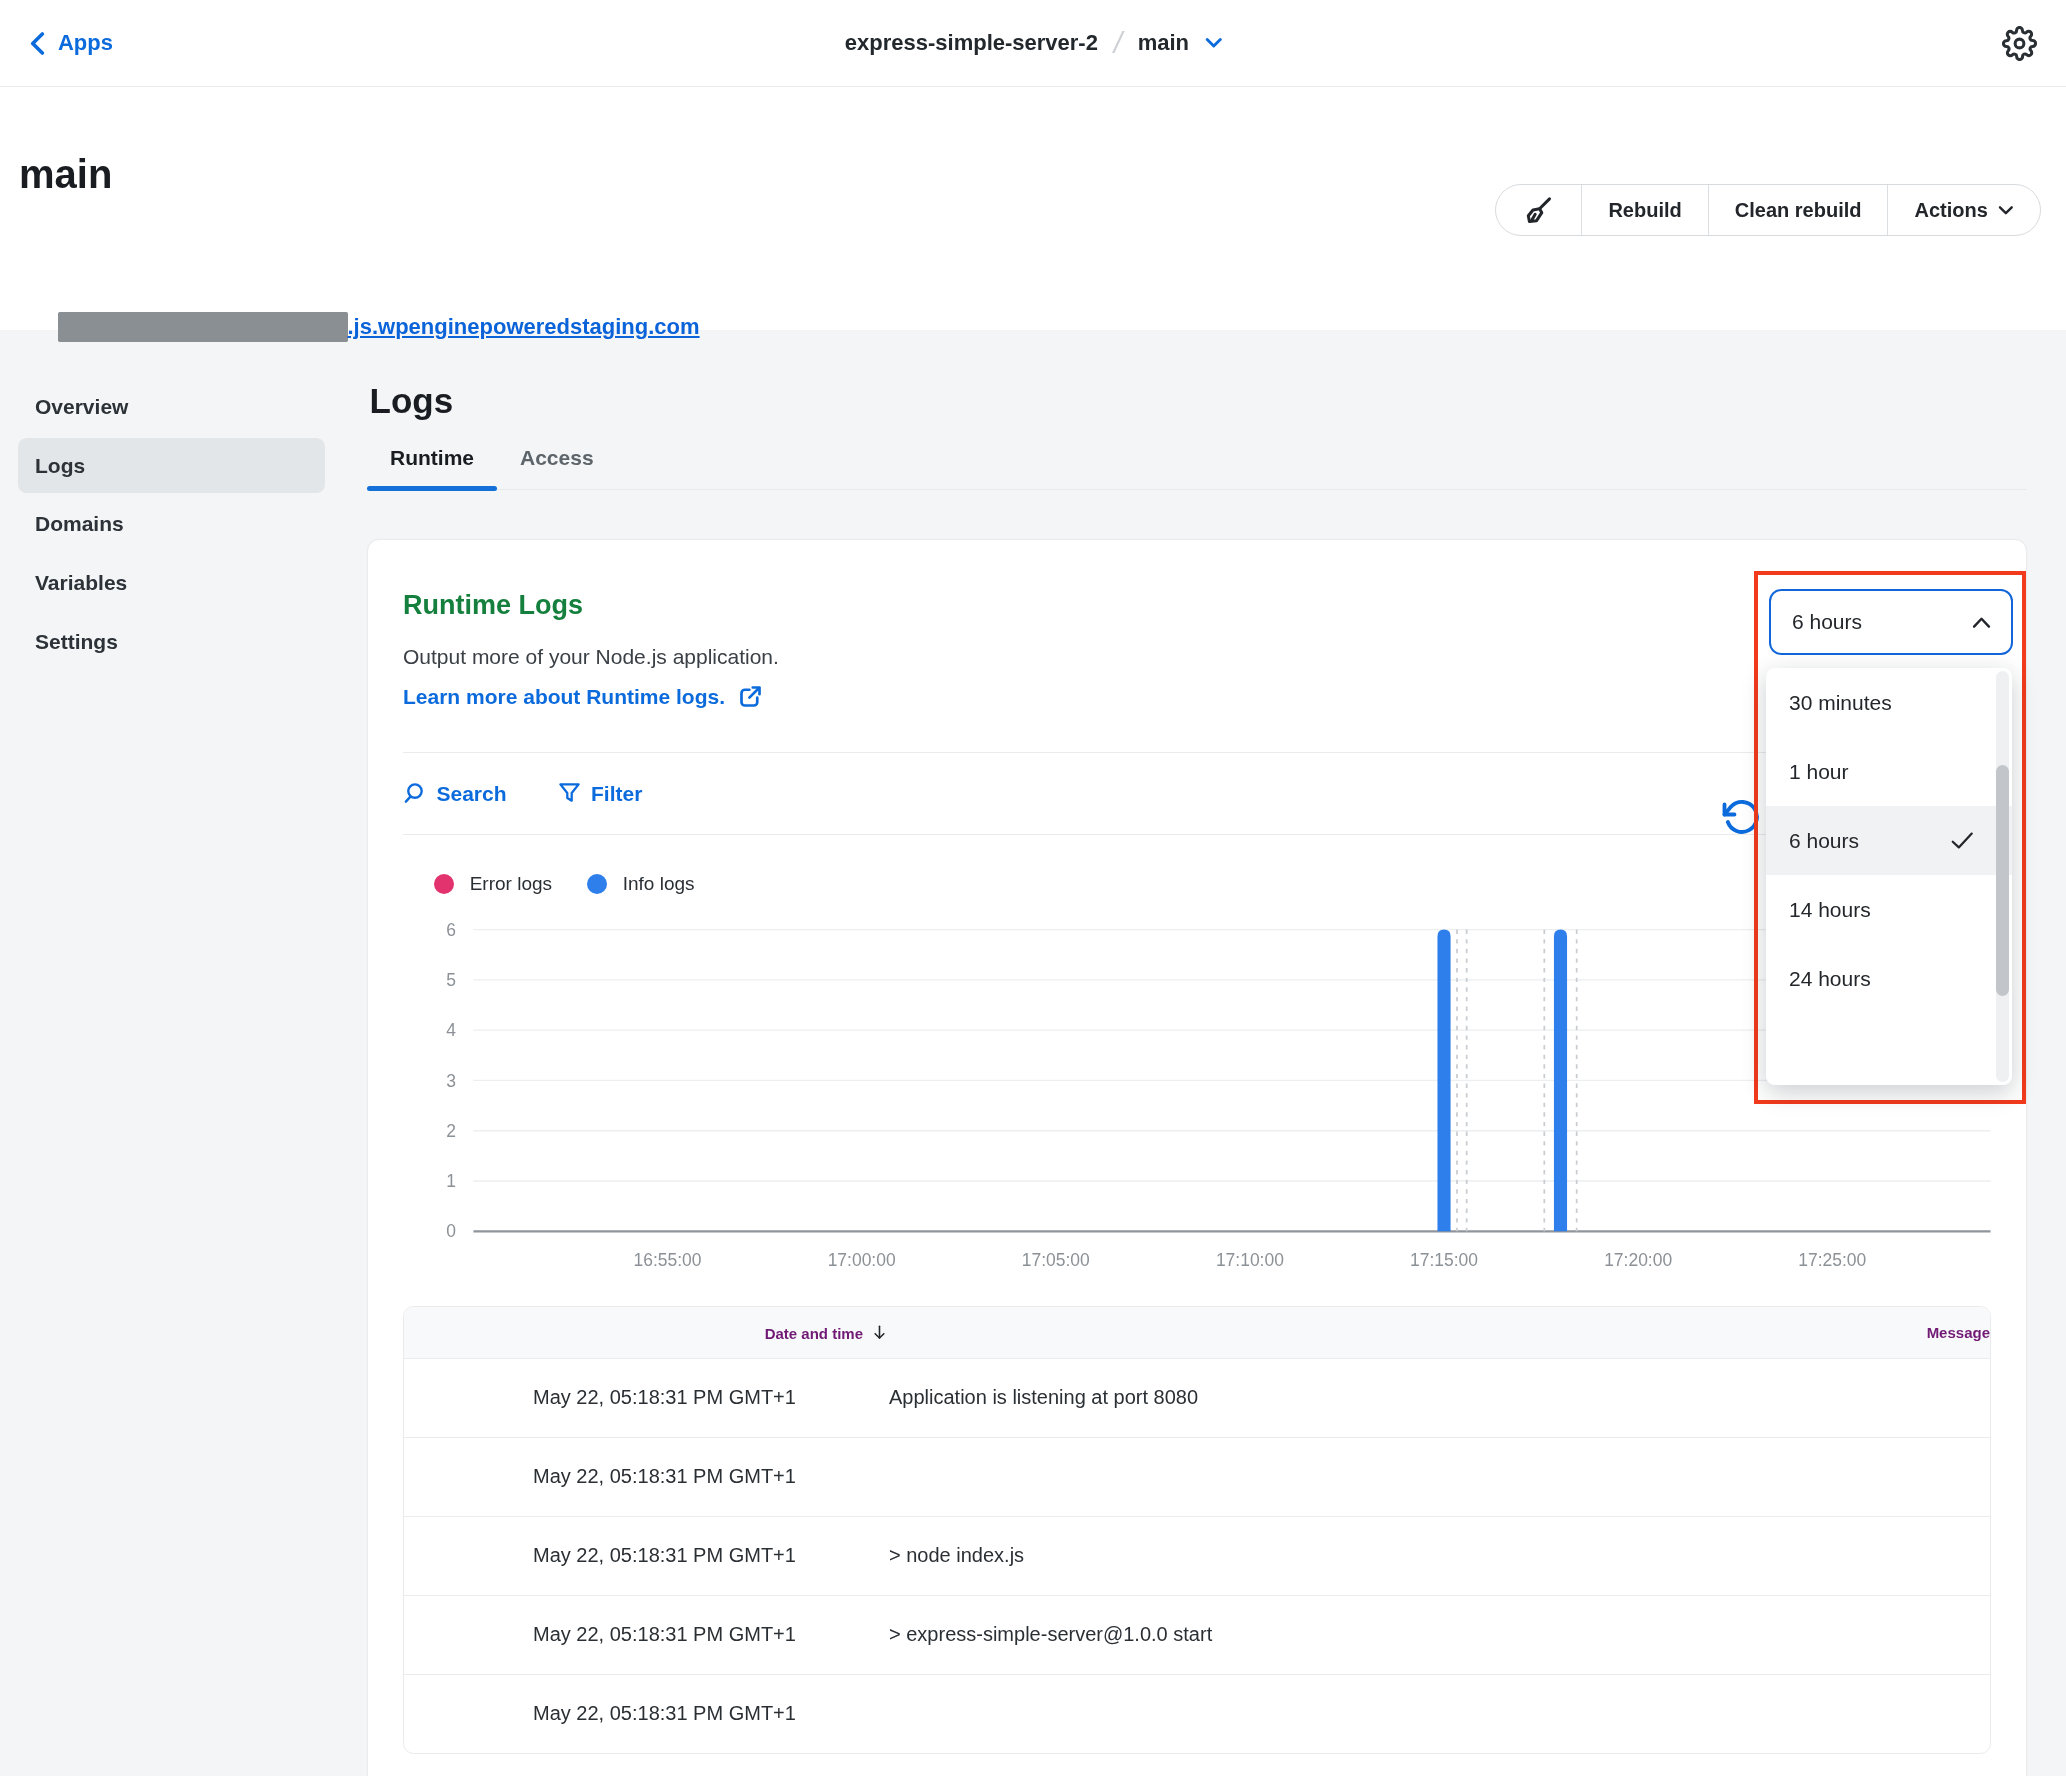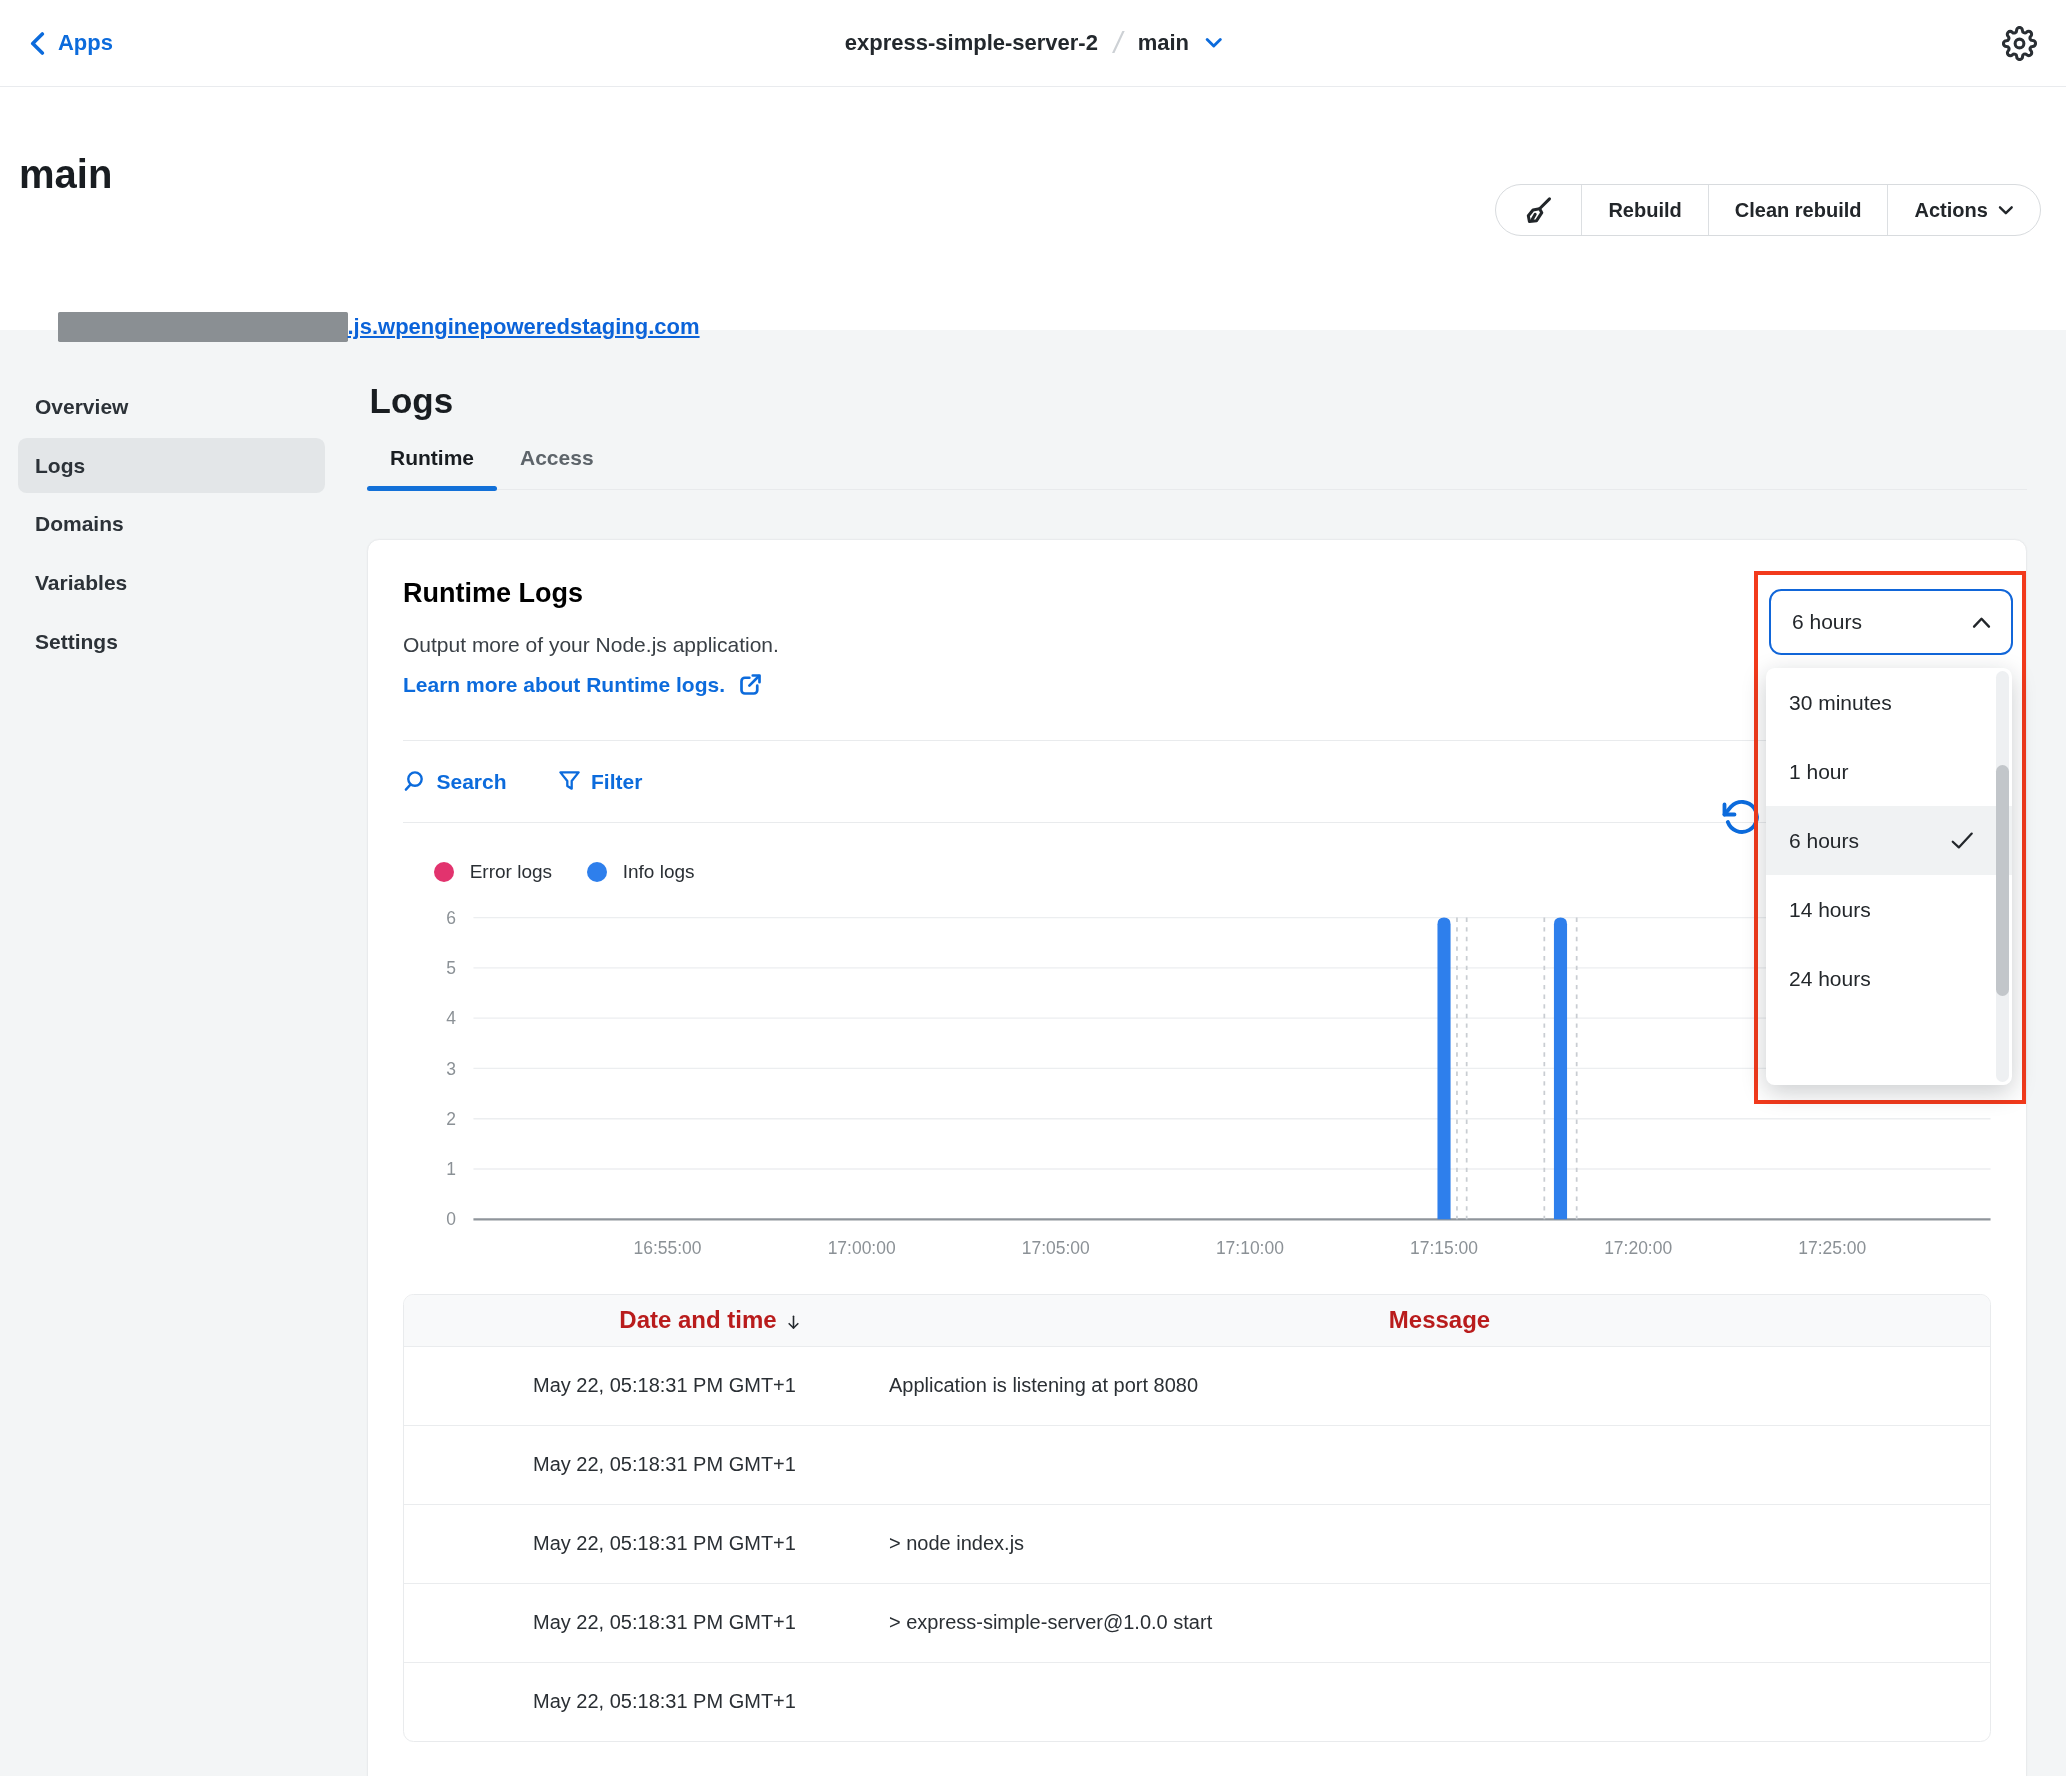"Runtime Logs" .card h3 { color: #000000 -> #15803d; margin-top: none -> 12px }
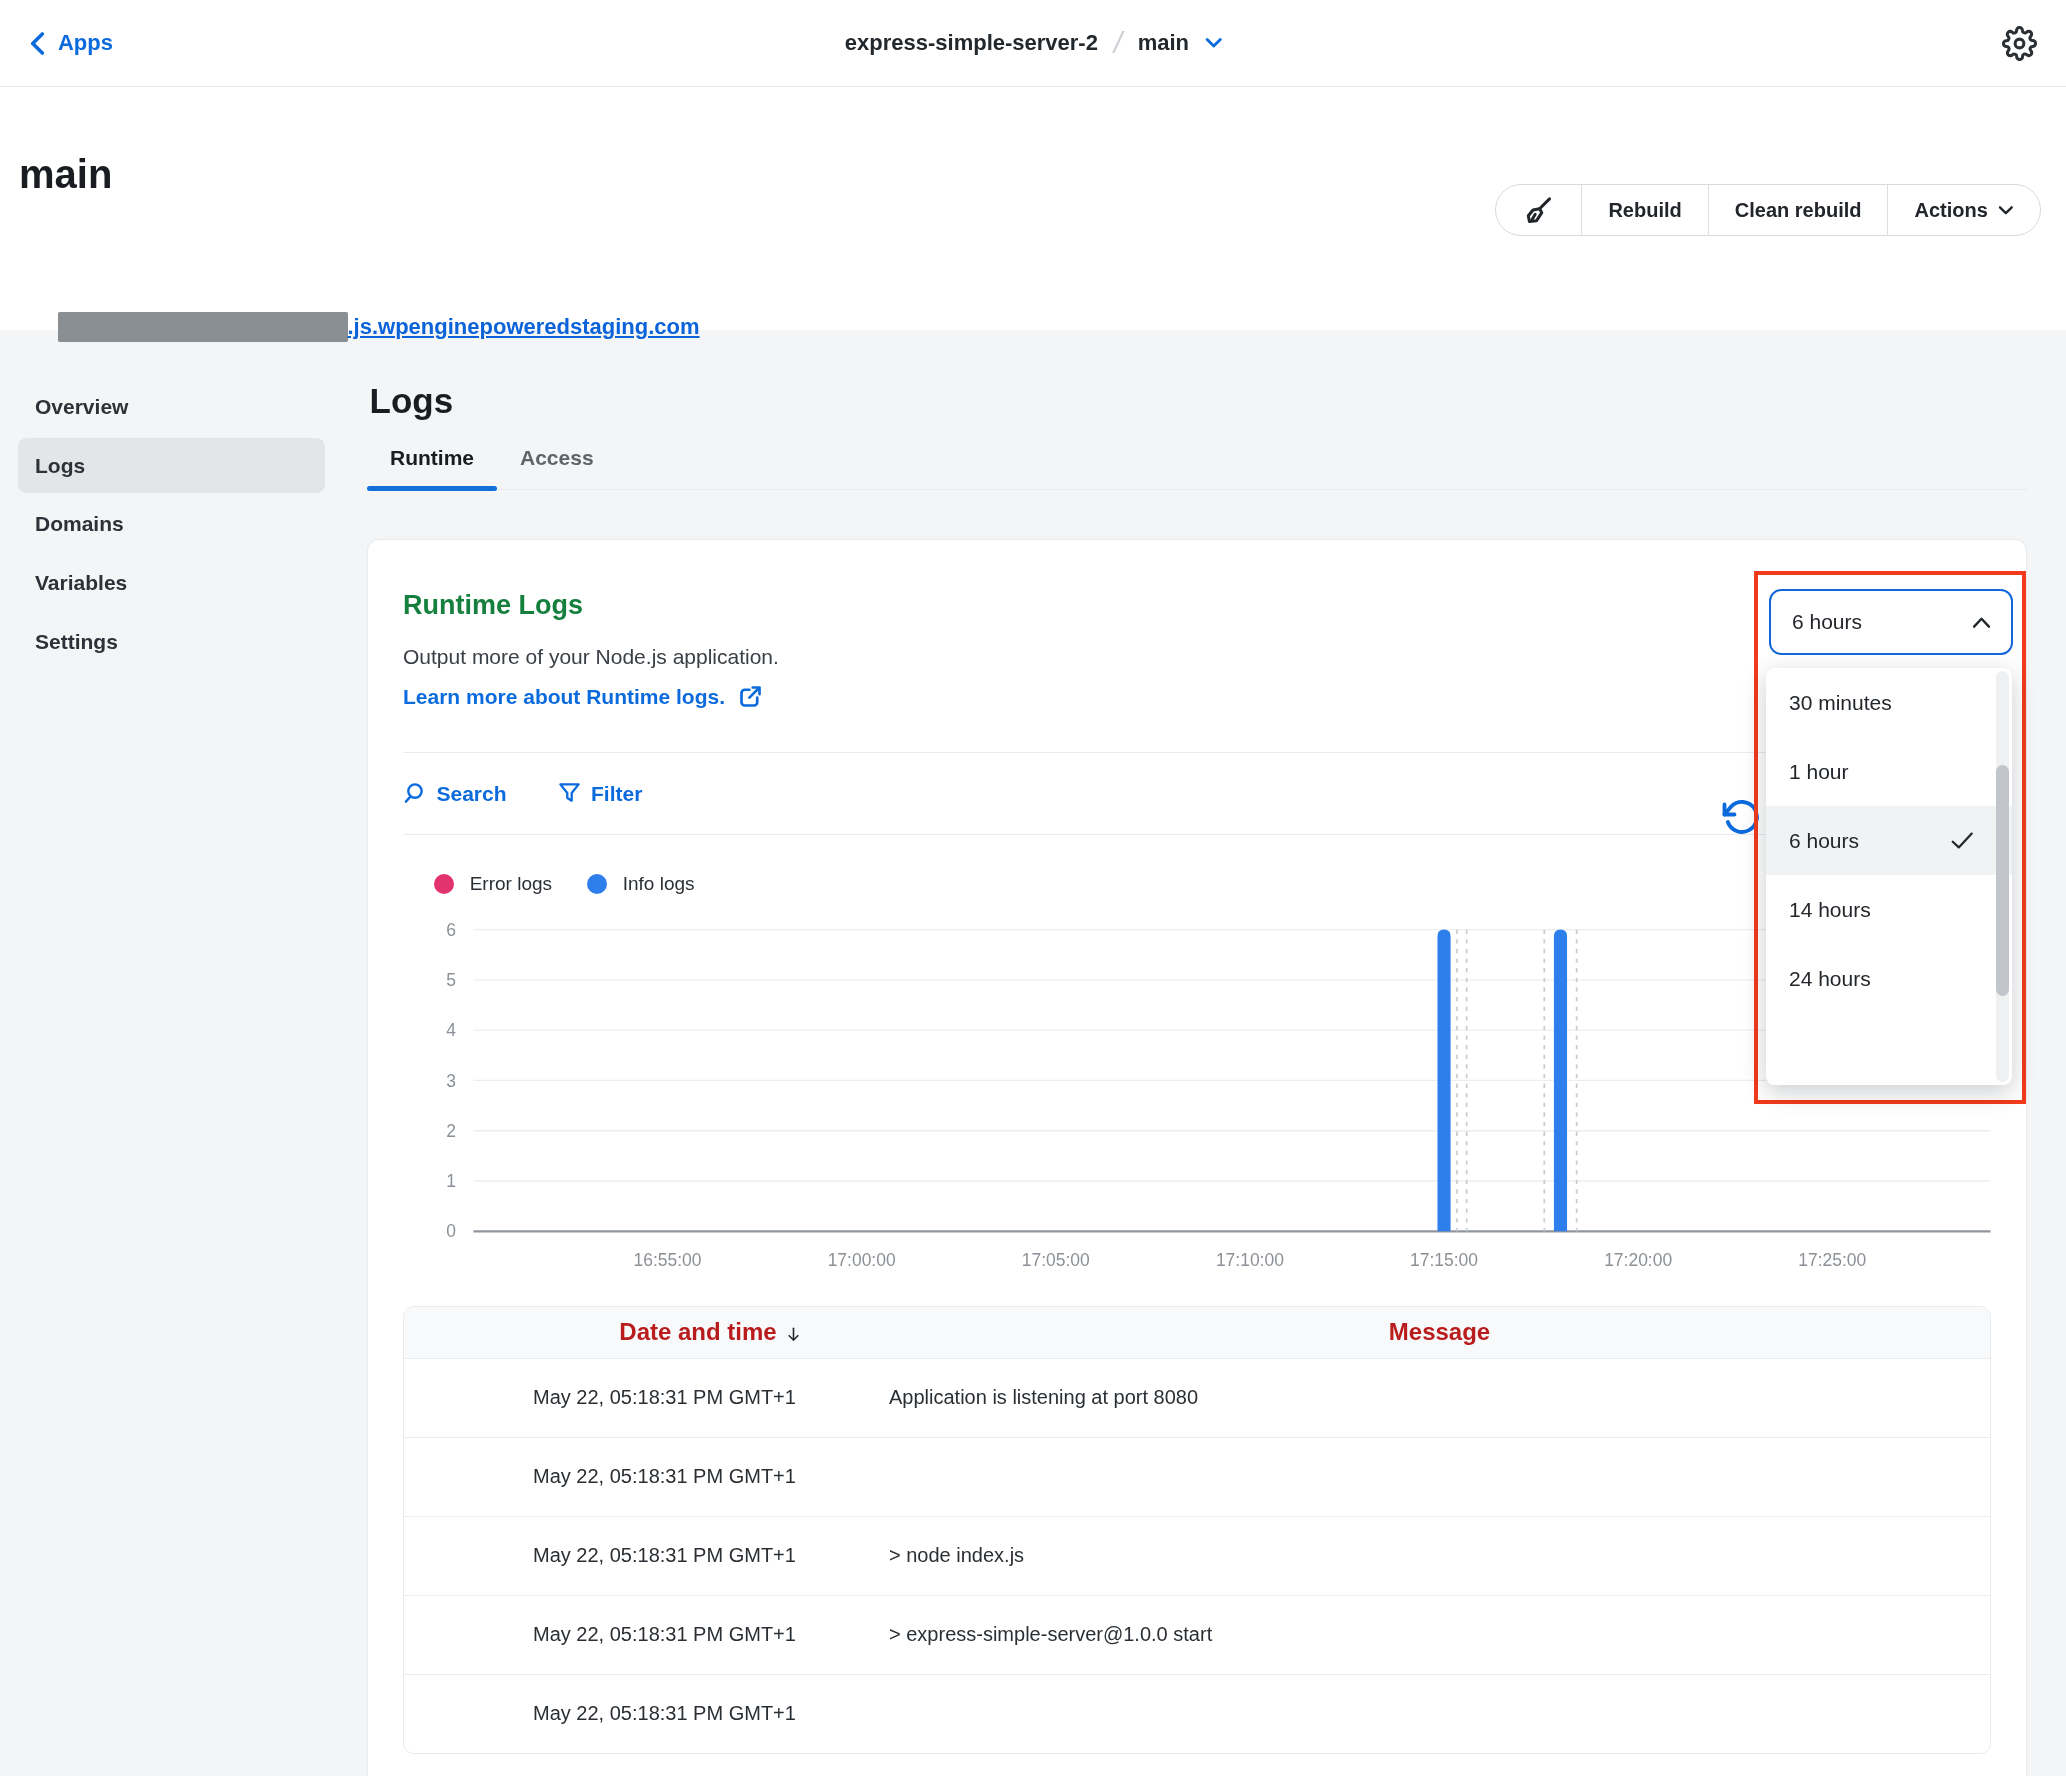"Date and time" th { color: #b91c1c -> #701a75; font-size: 24px -> 15px; text-align: center -> right }
